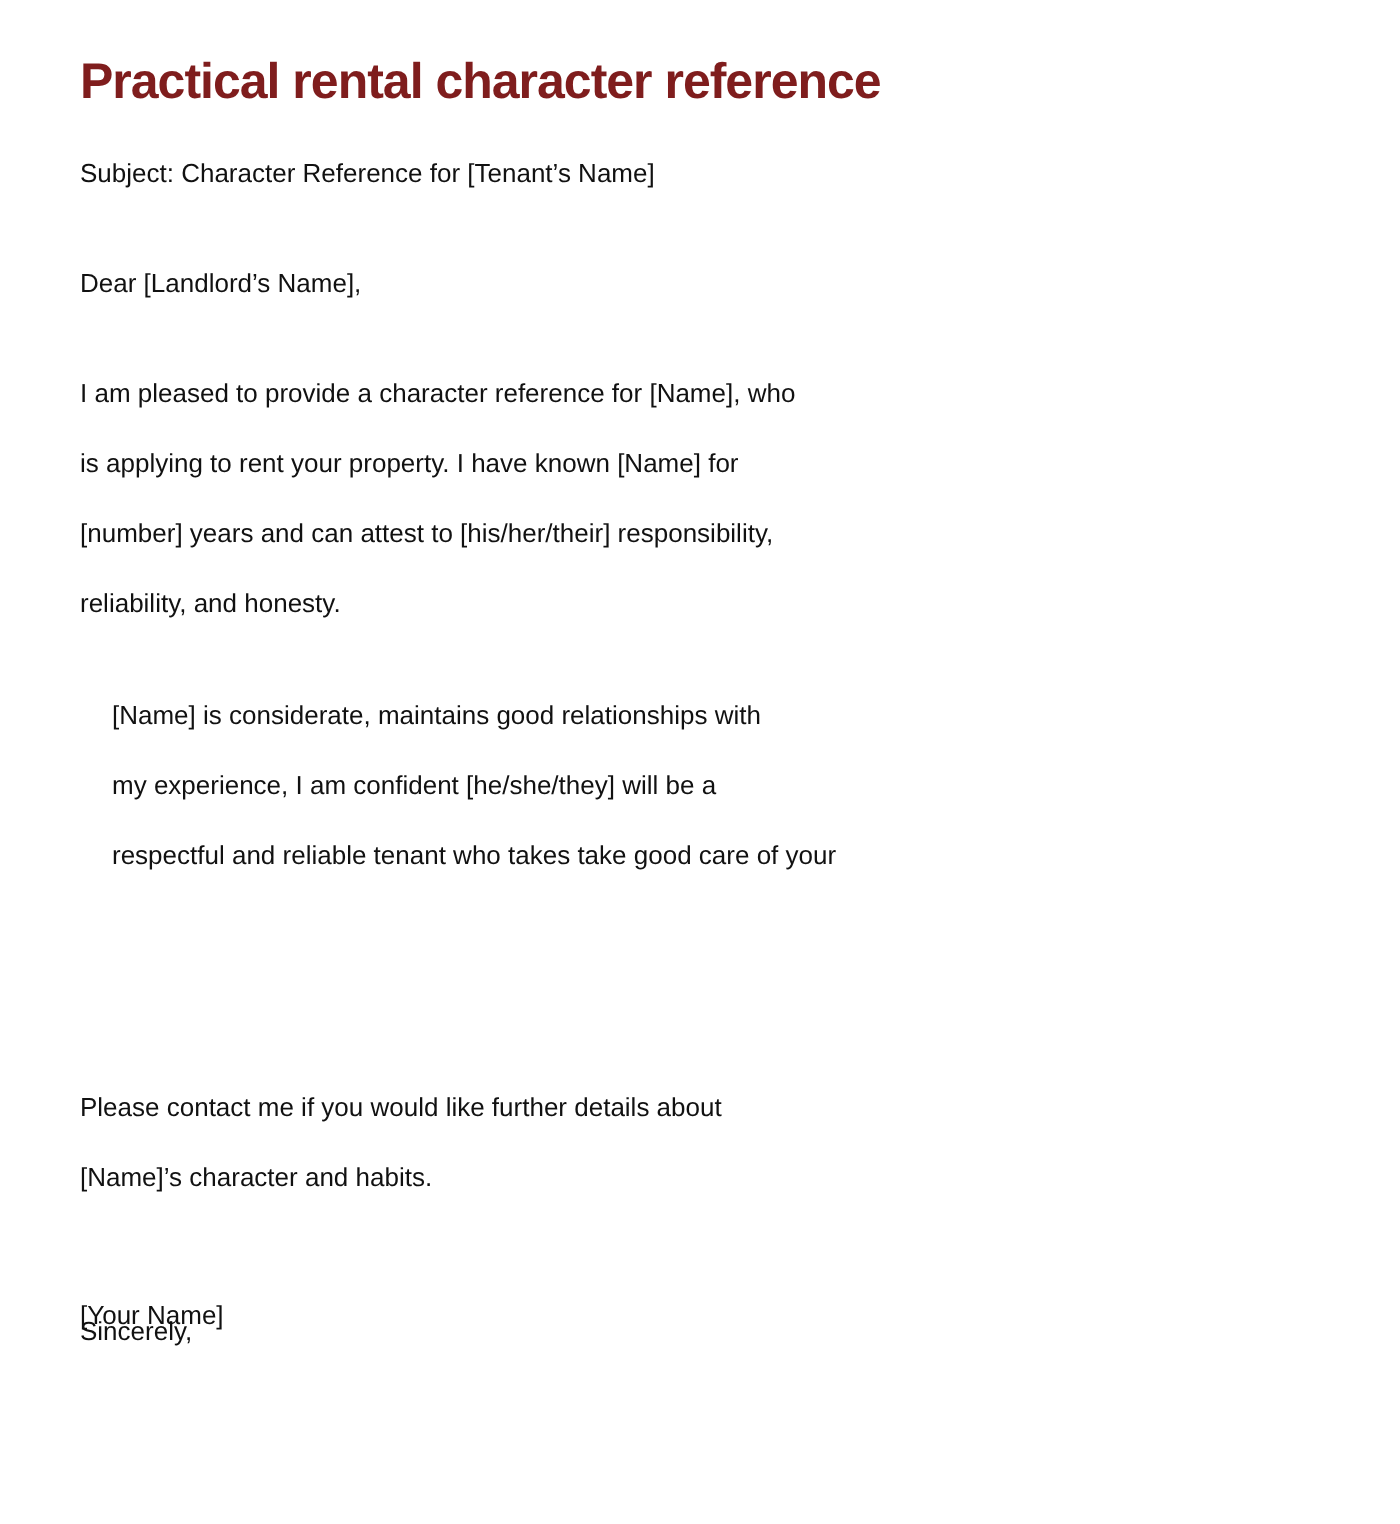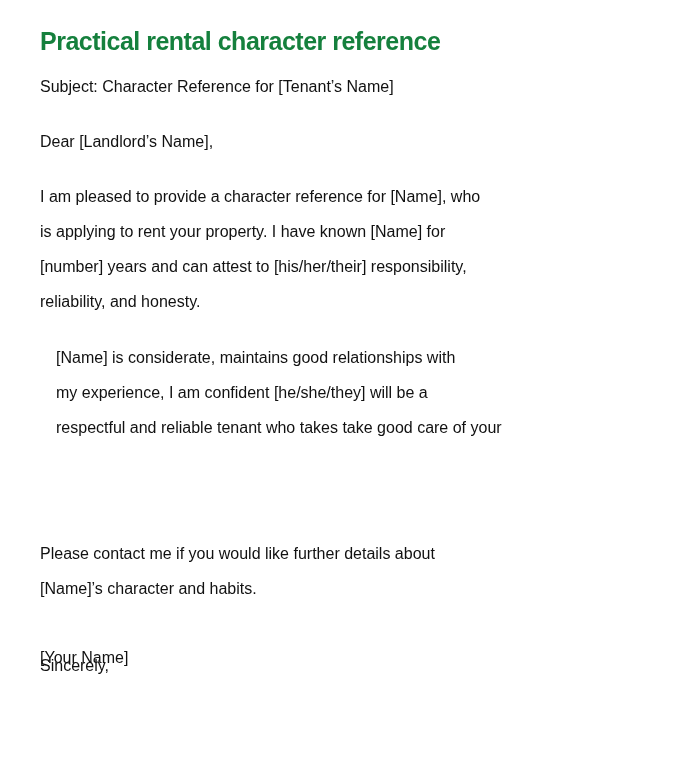"Practical rental character reference" .title { color: #15803d -> #7f1d1d }
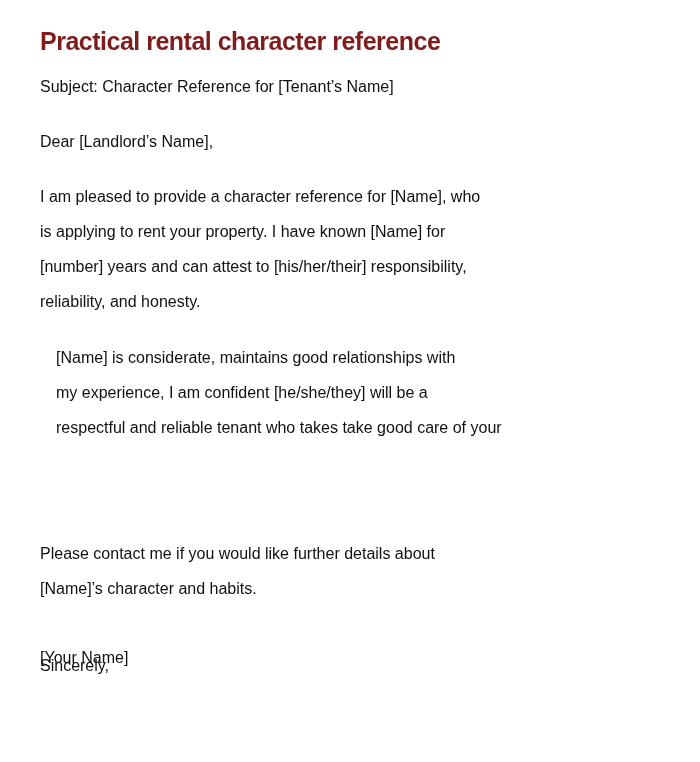"Subject: Character Reference for" .para { font-size: 16px -> 13px }
